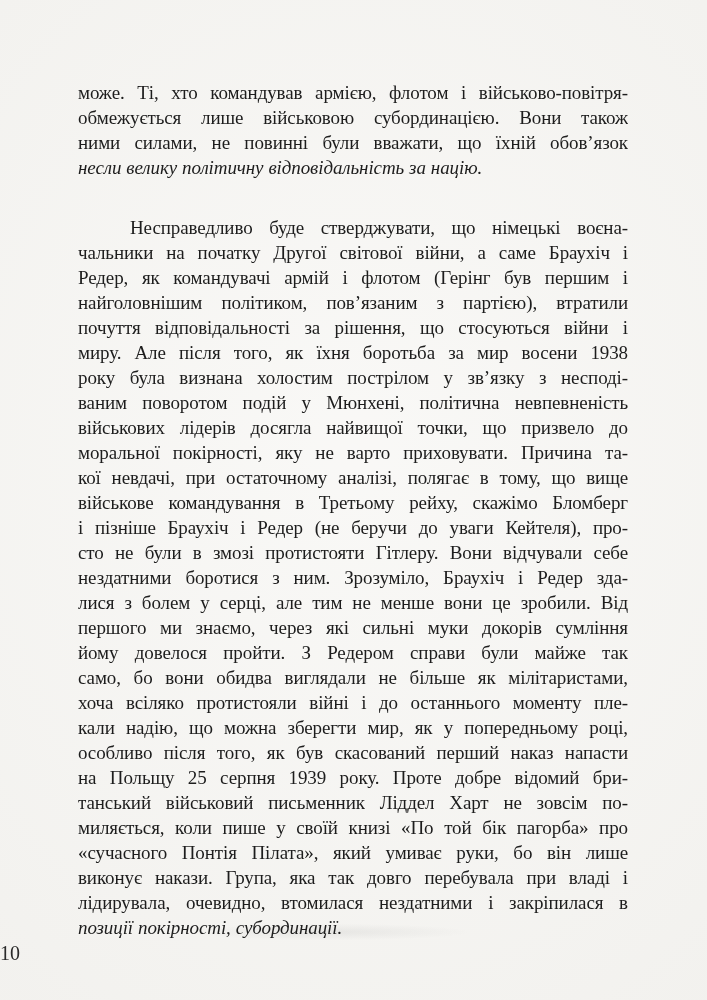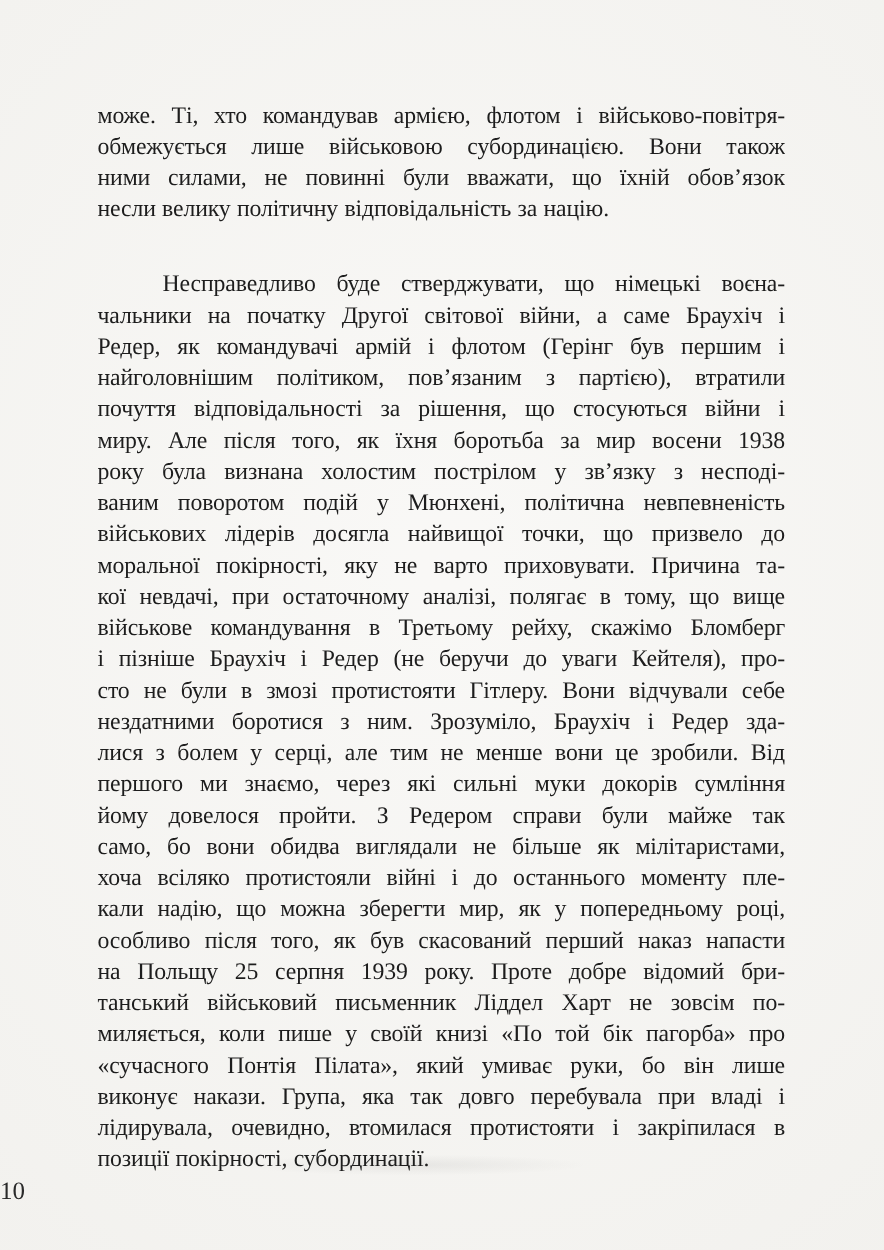"несли велику політичну відповідальність" .line.last { font-style: none -> italic }
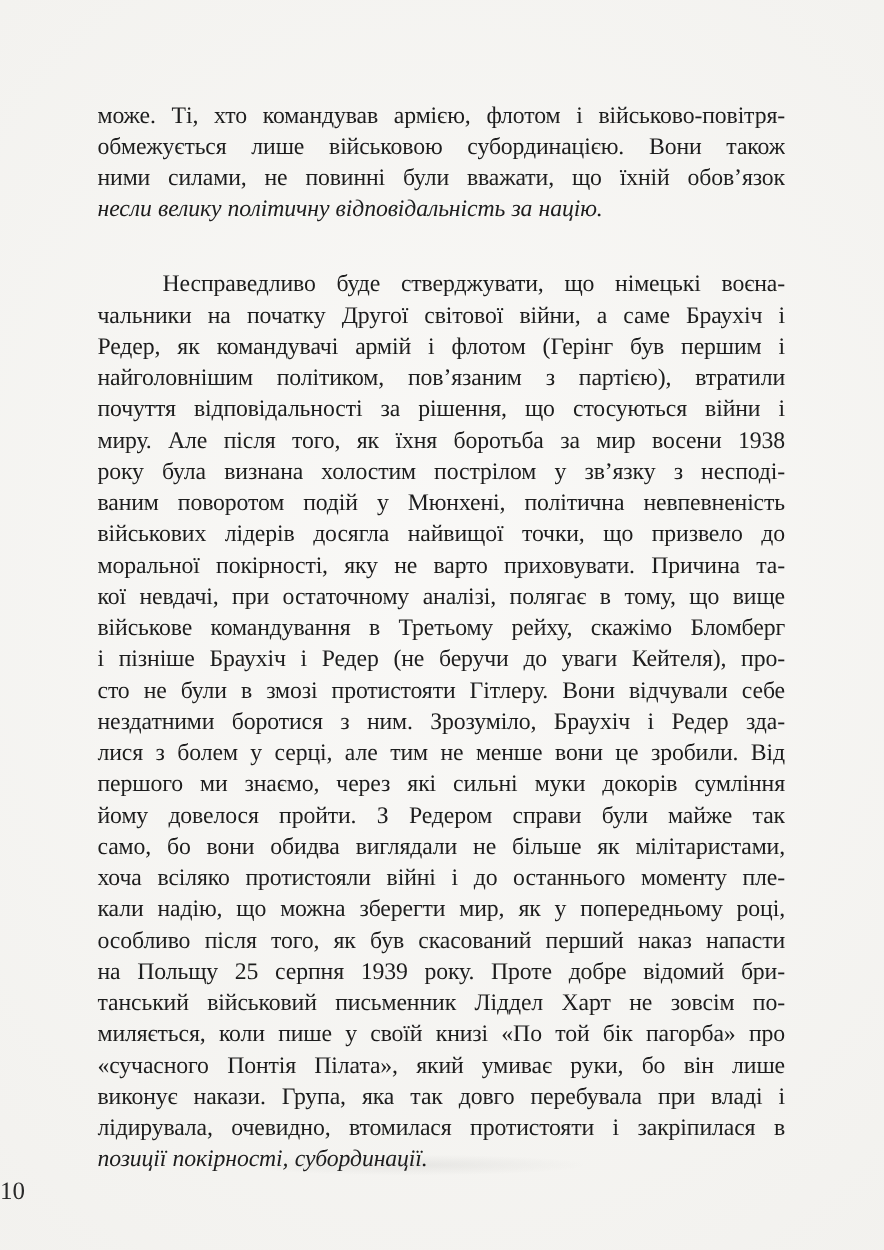"лідирувала, очевидно, втомилася" div.line { text: протистояти -> нездатними }
